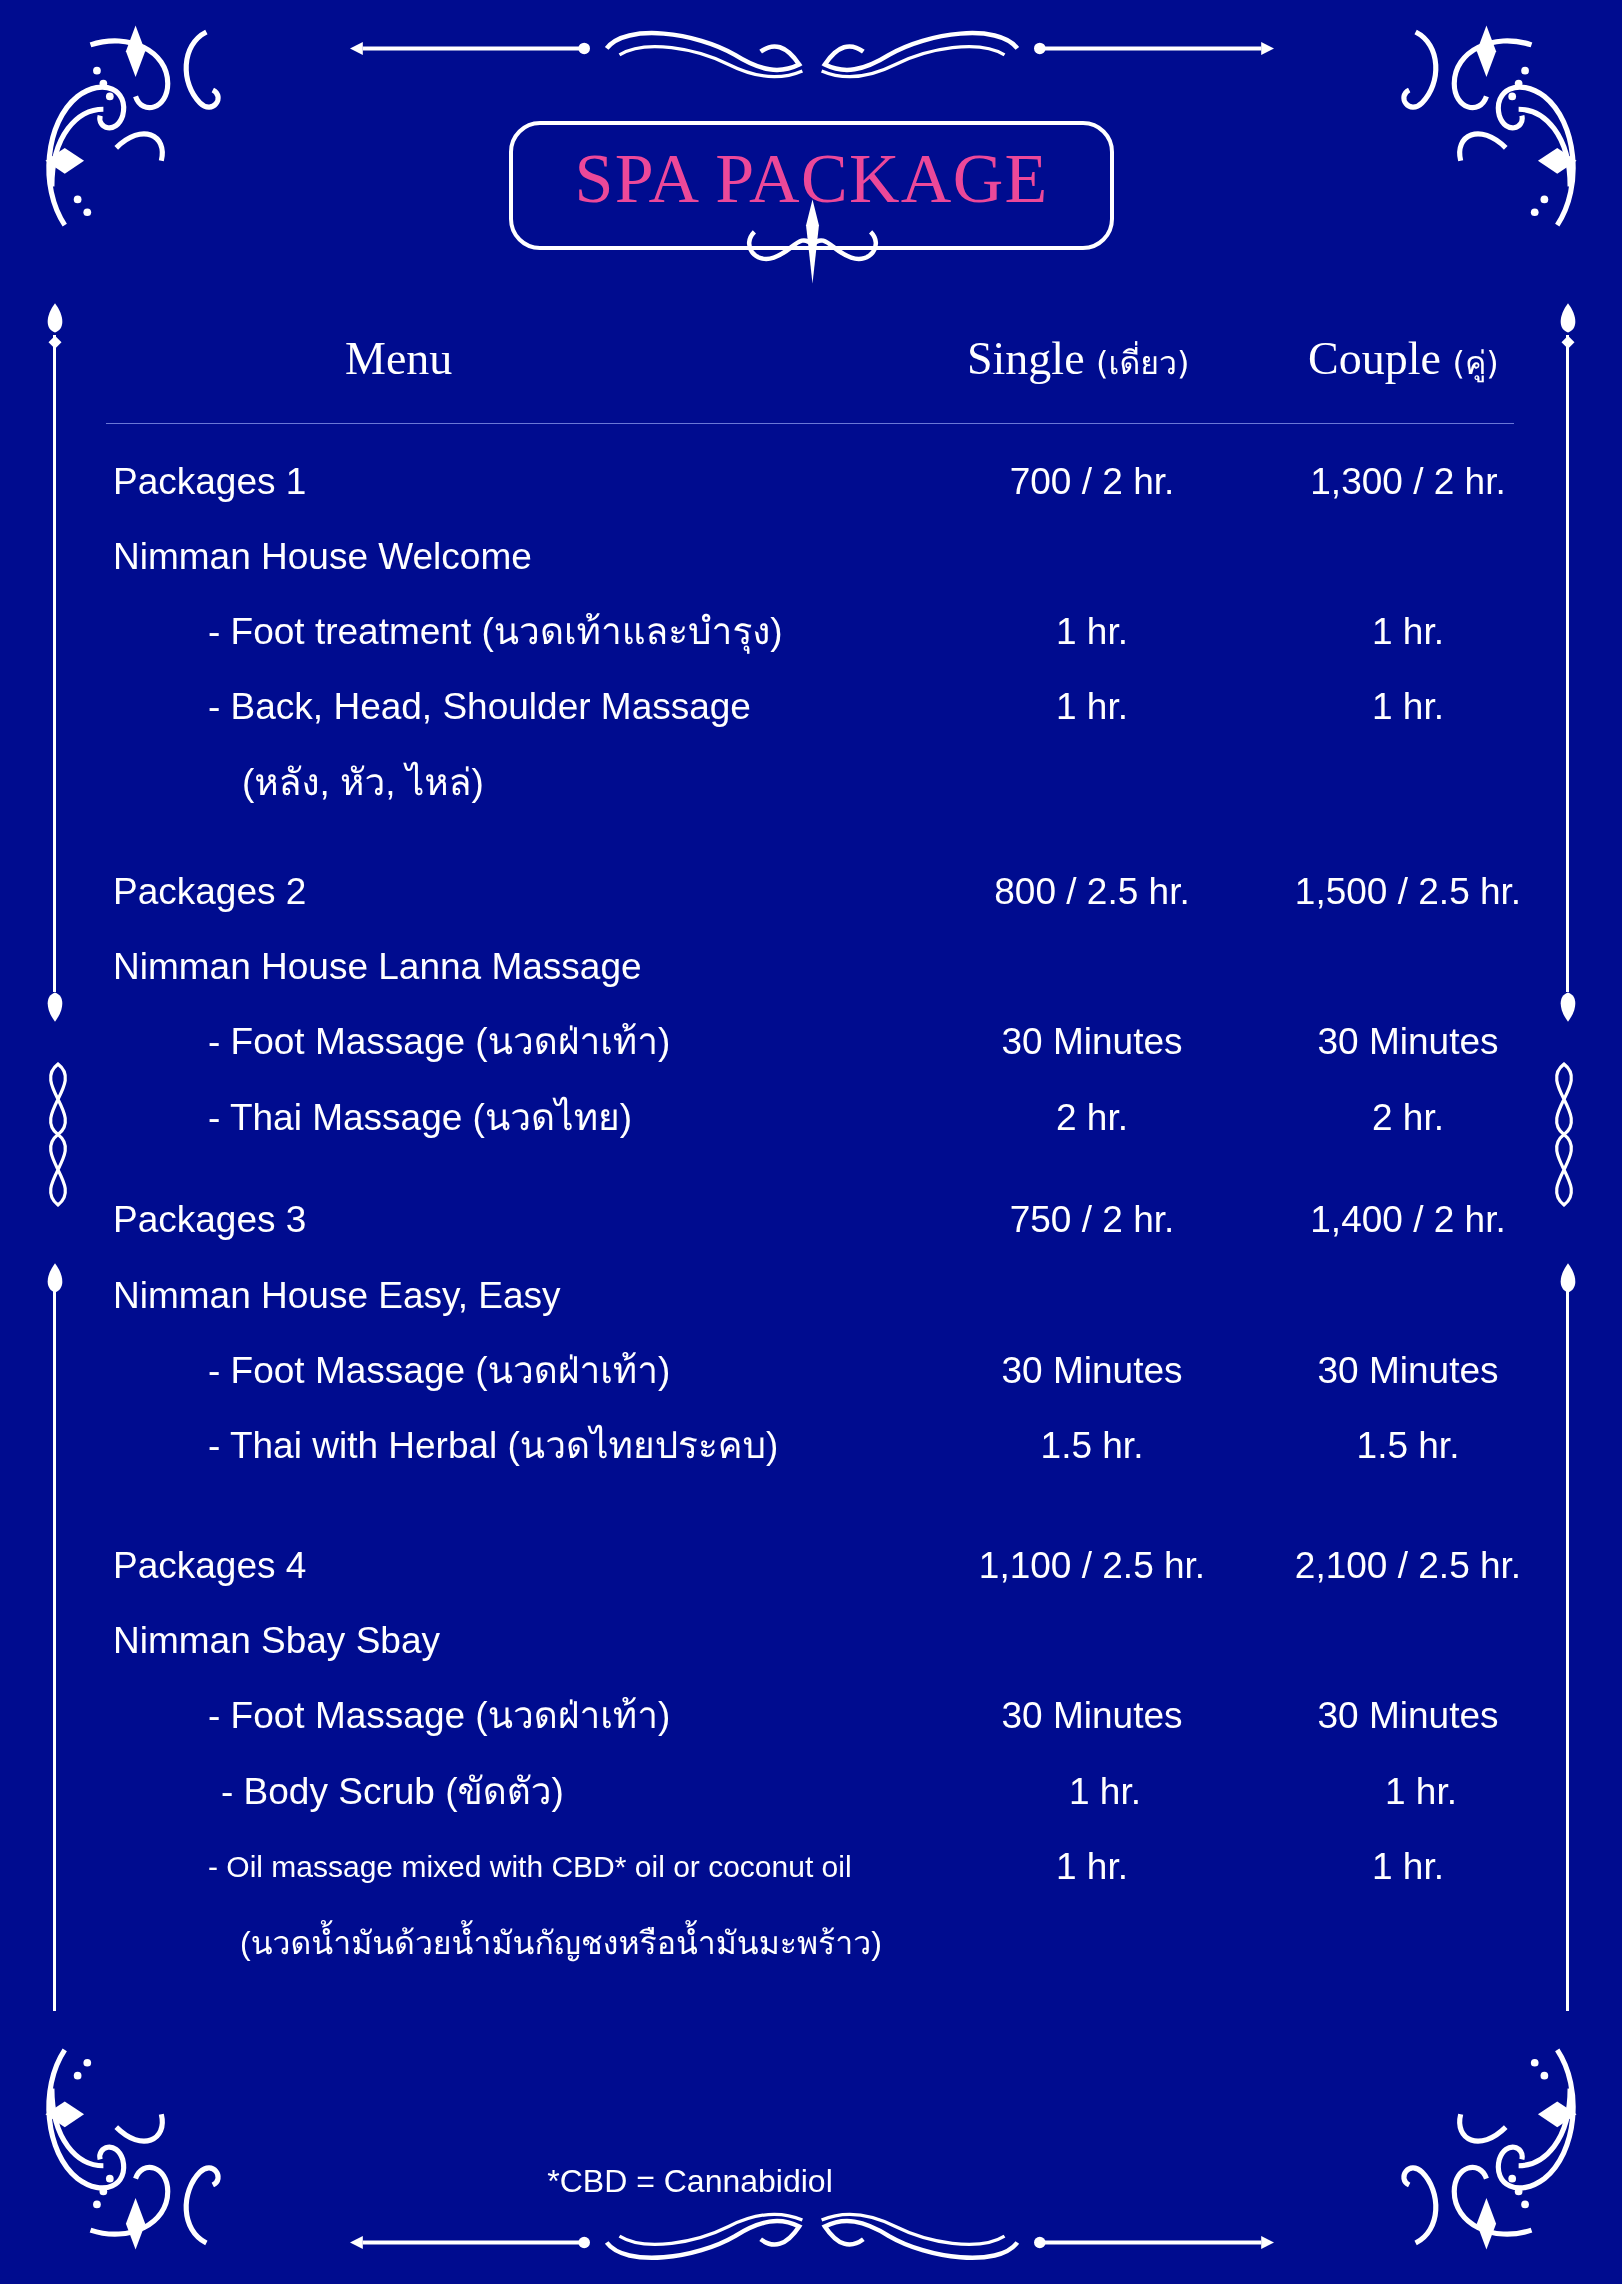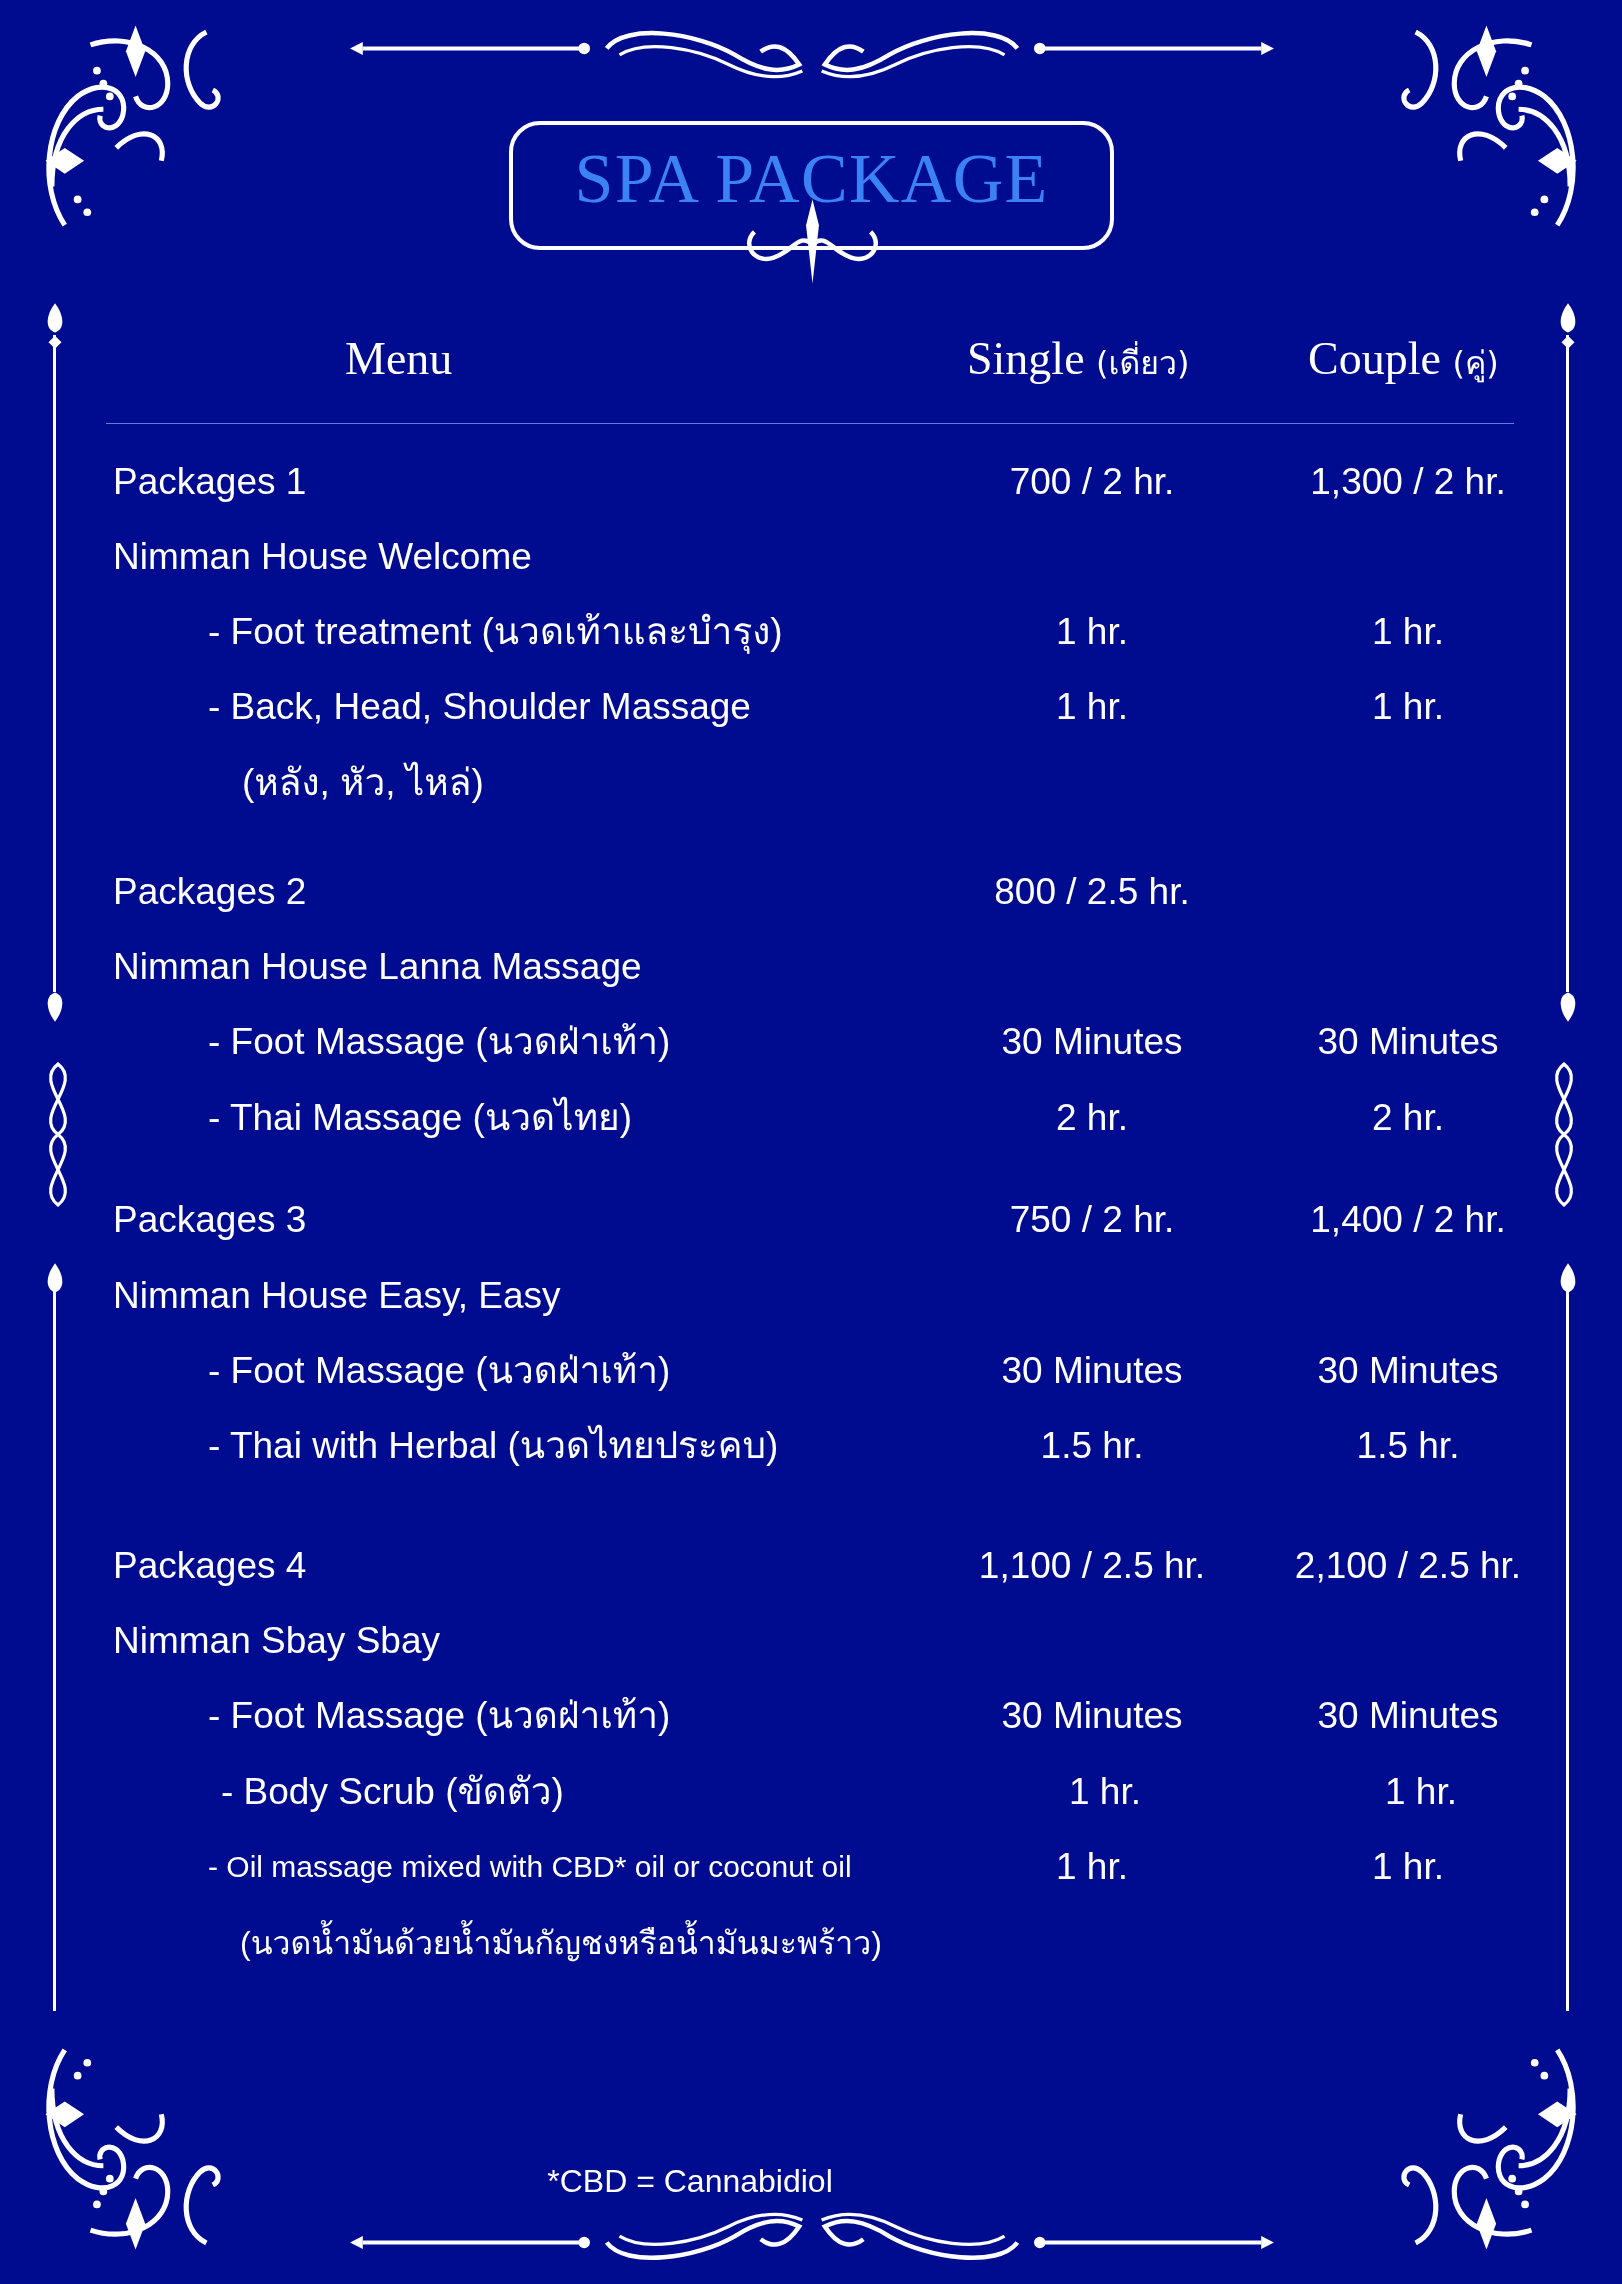"SPA PACKAGE" .title { color: #3b82f6 -> #ec4899 }
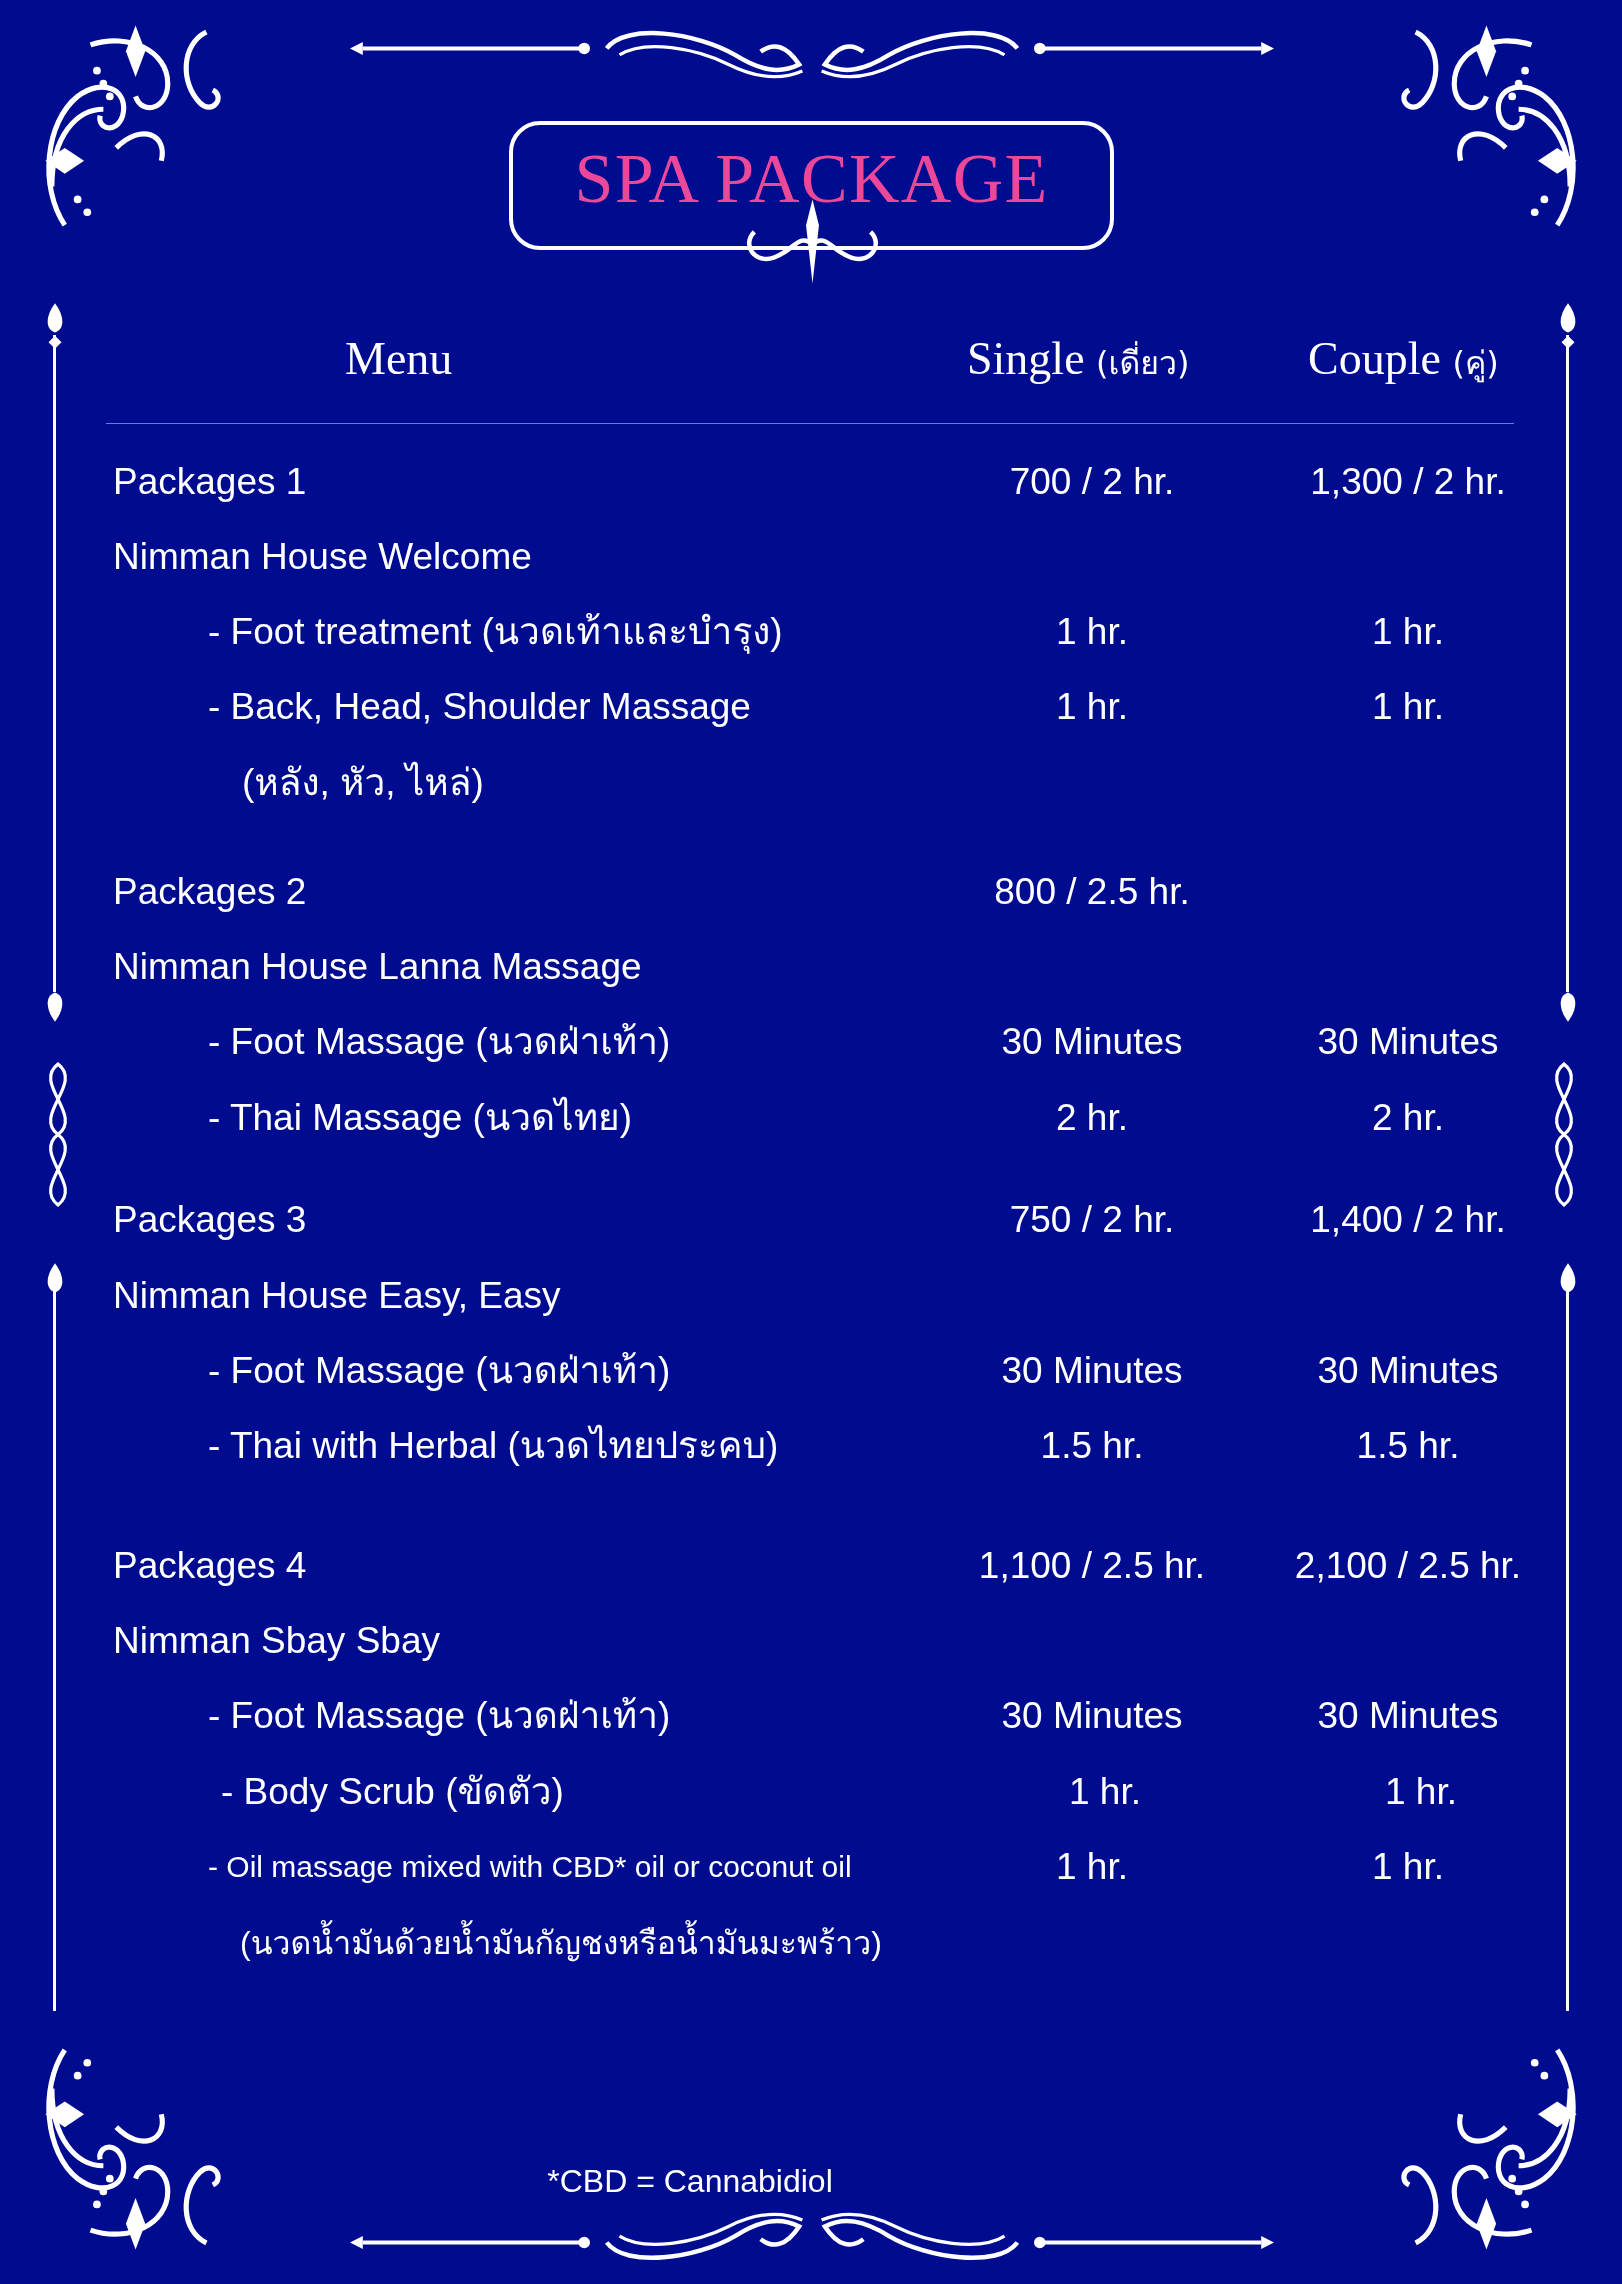"1,500 / 2.5 hr." span.couple { html: none -> <span>1,500 / 2.5 hr.</span> }
